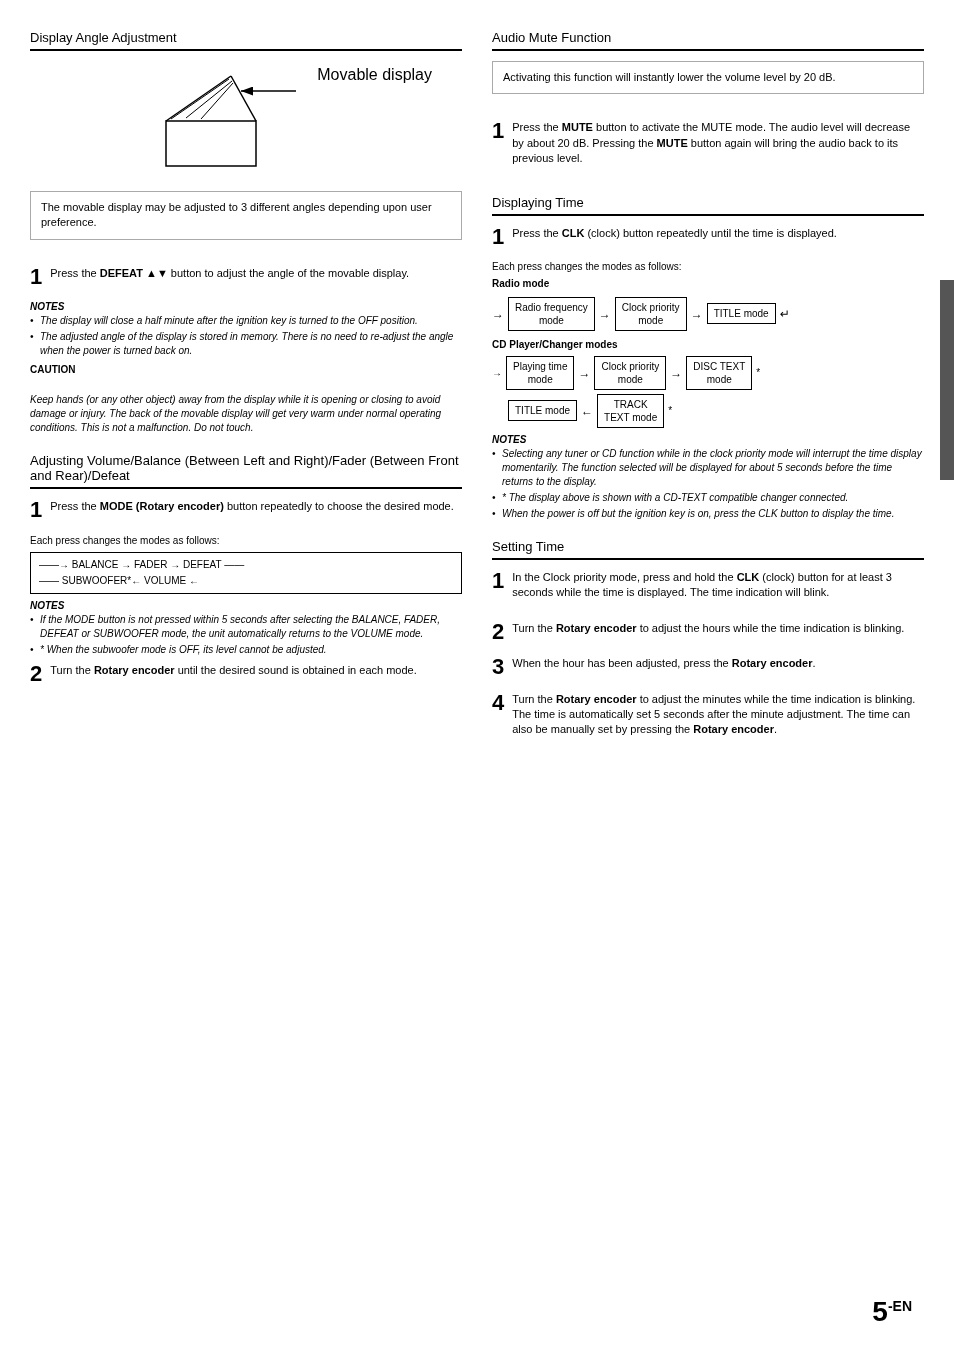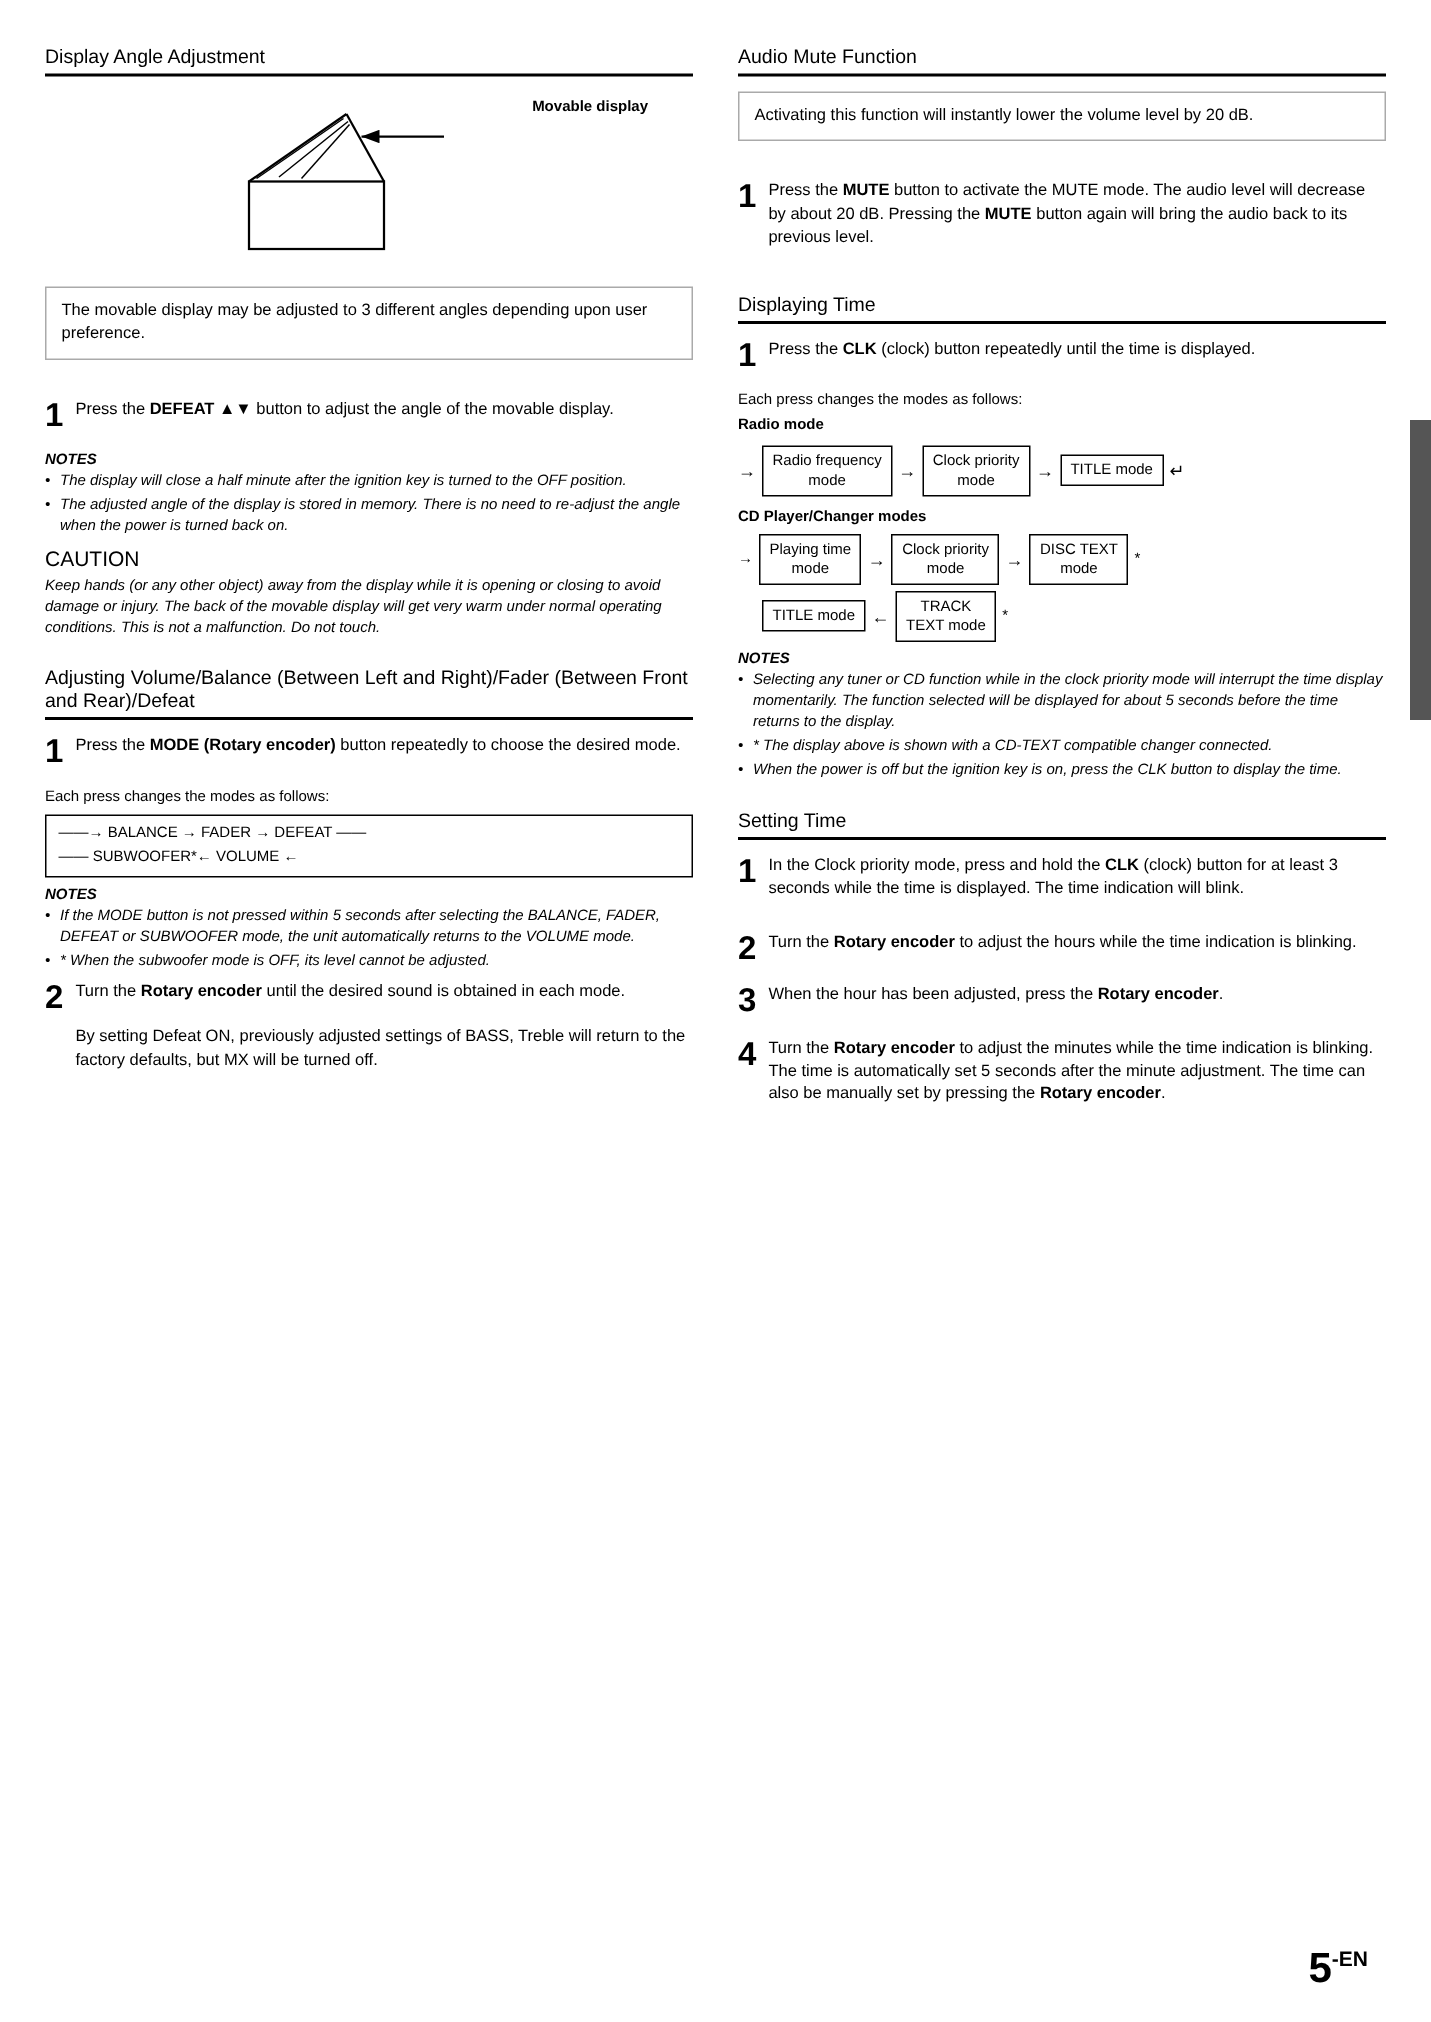"Movable display" .movable-display-label { font-size: 10px -> 16px; font-weight: bold -> normal }
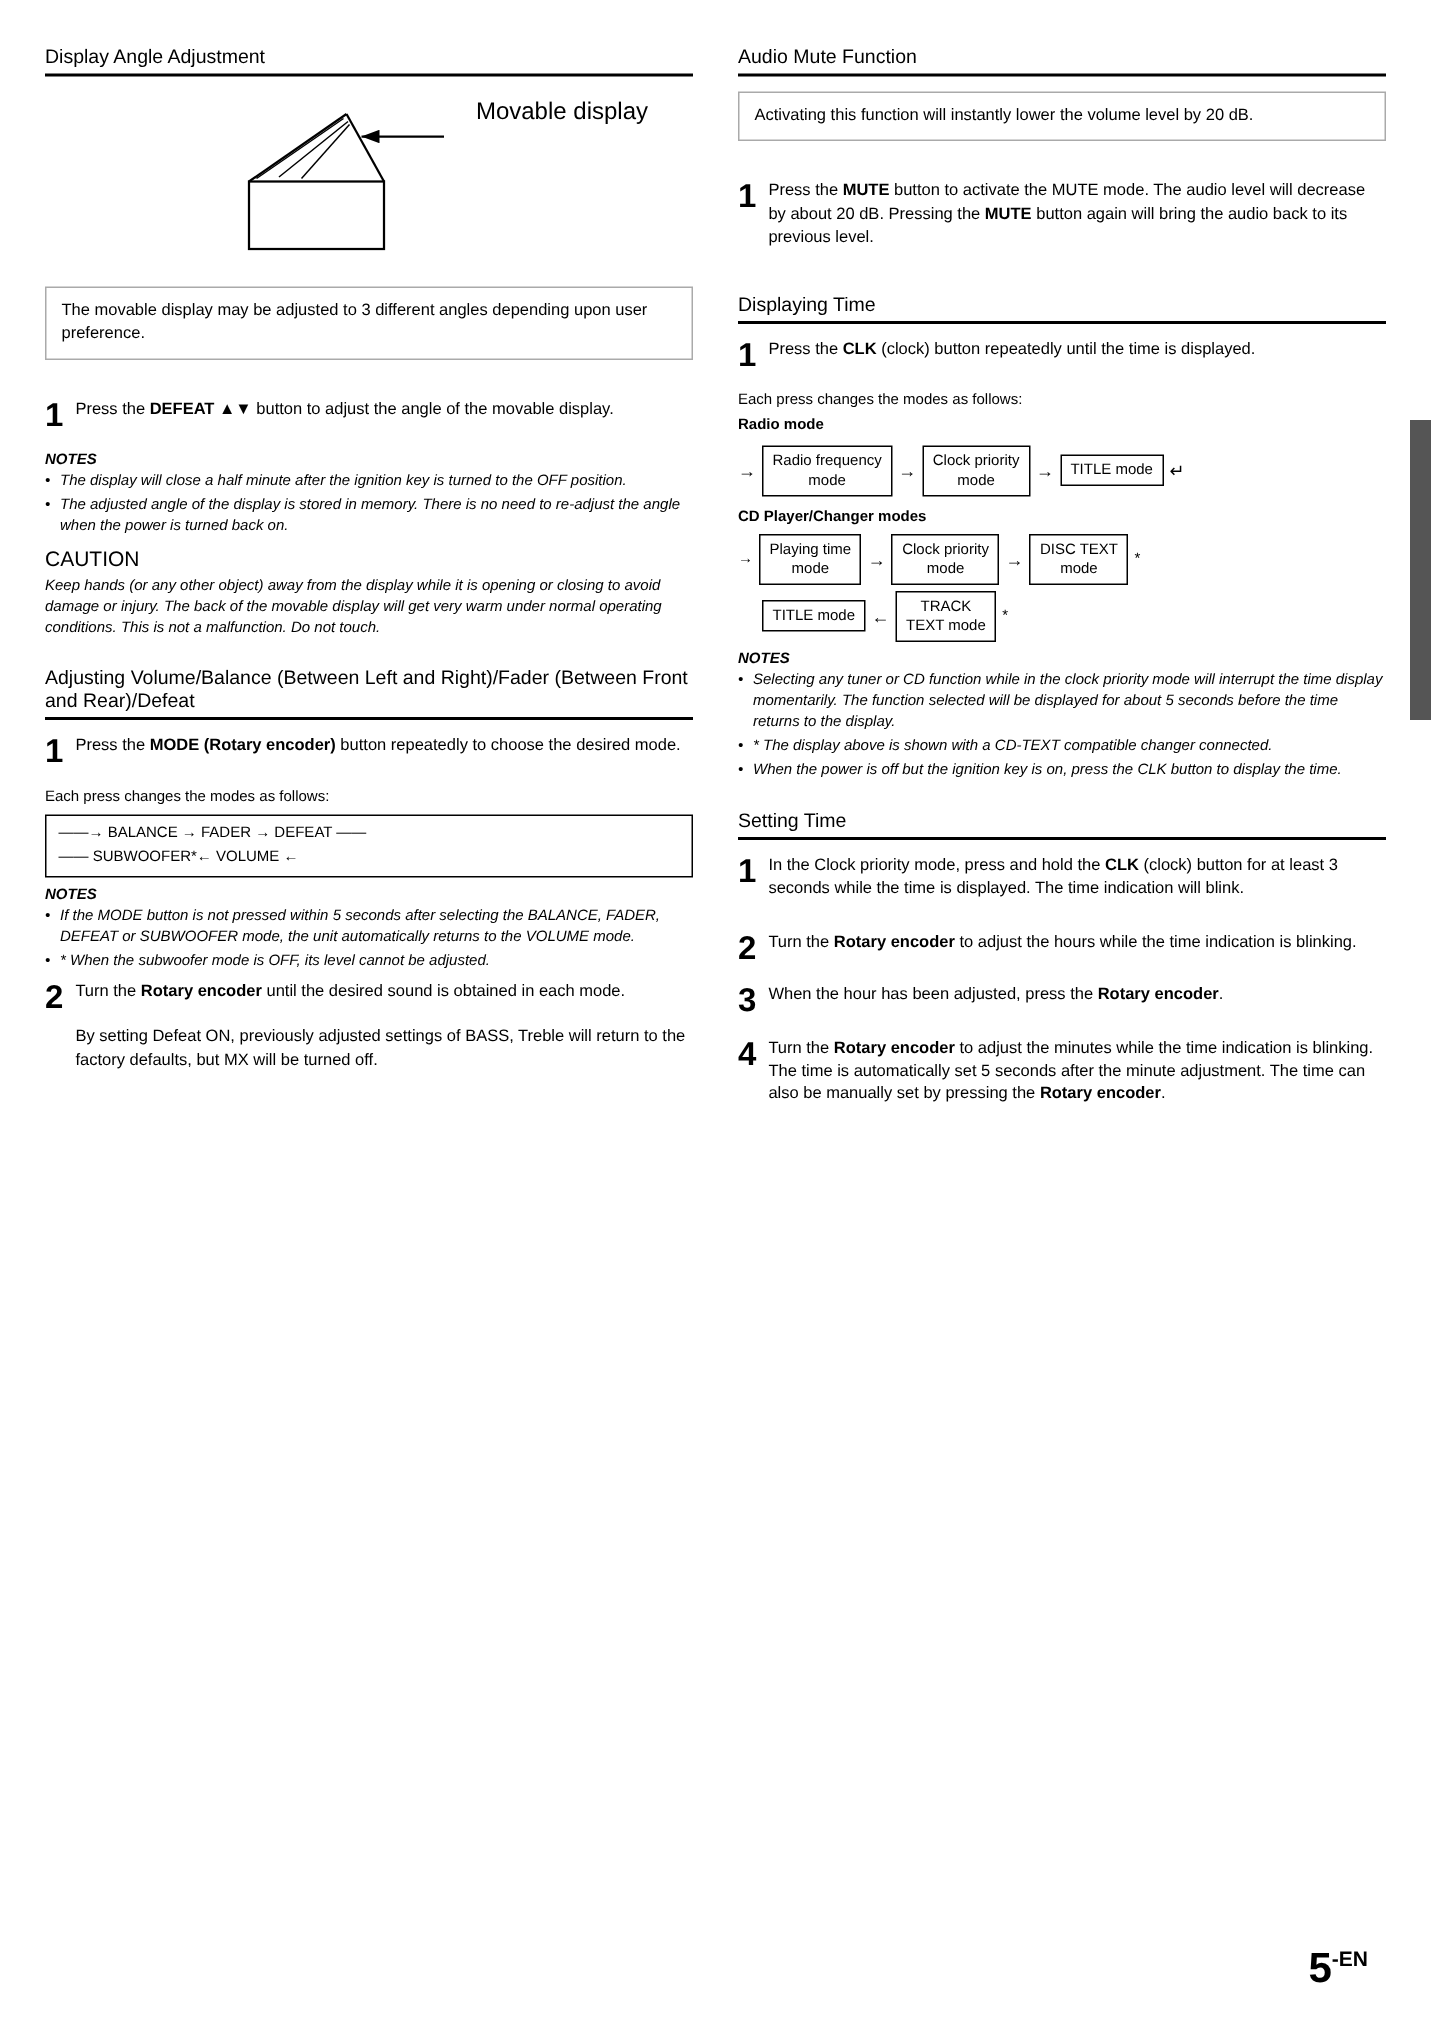"CAUTION" .caution-label { font-size: 14px -> 10px; font-weight: normal -> bold; margin-bottom: 4px -> 18px }
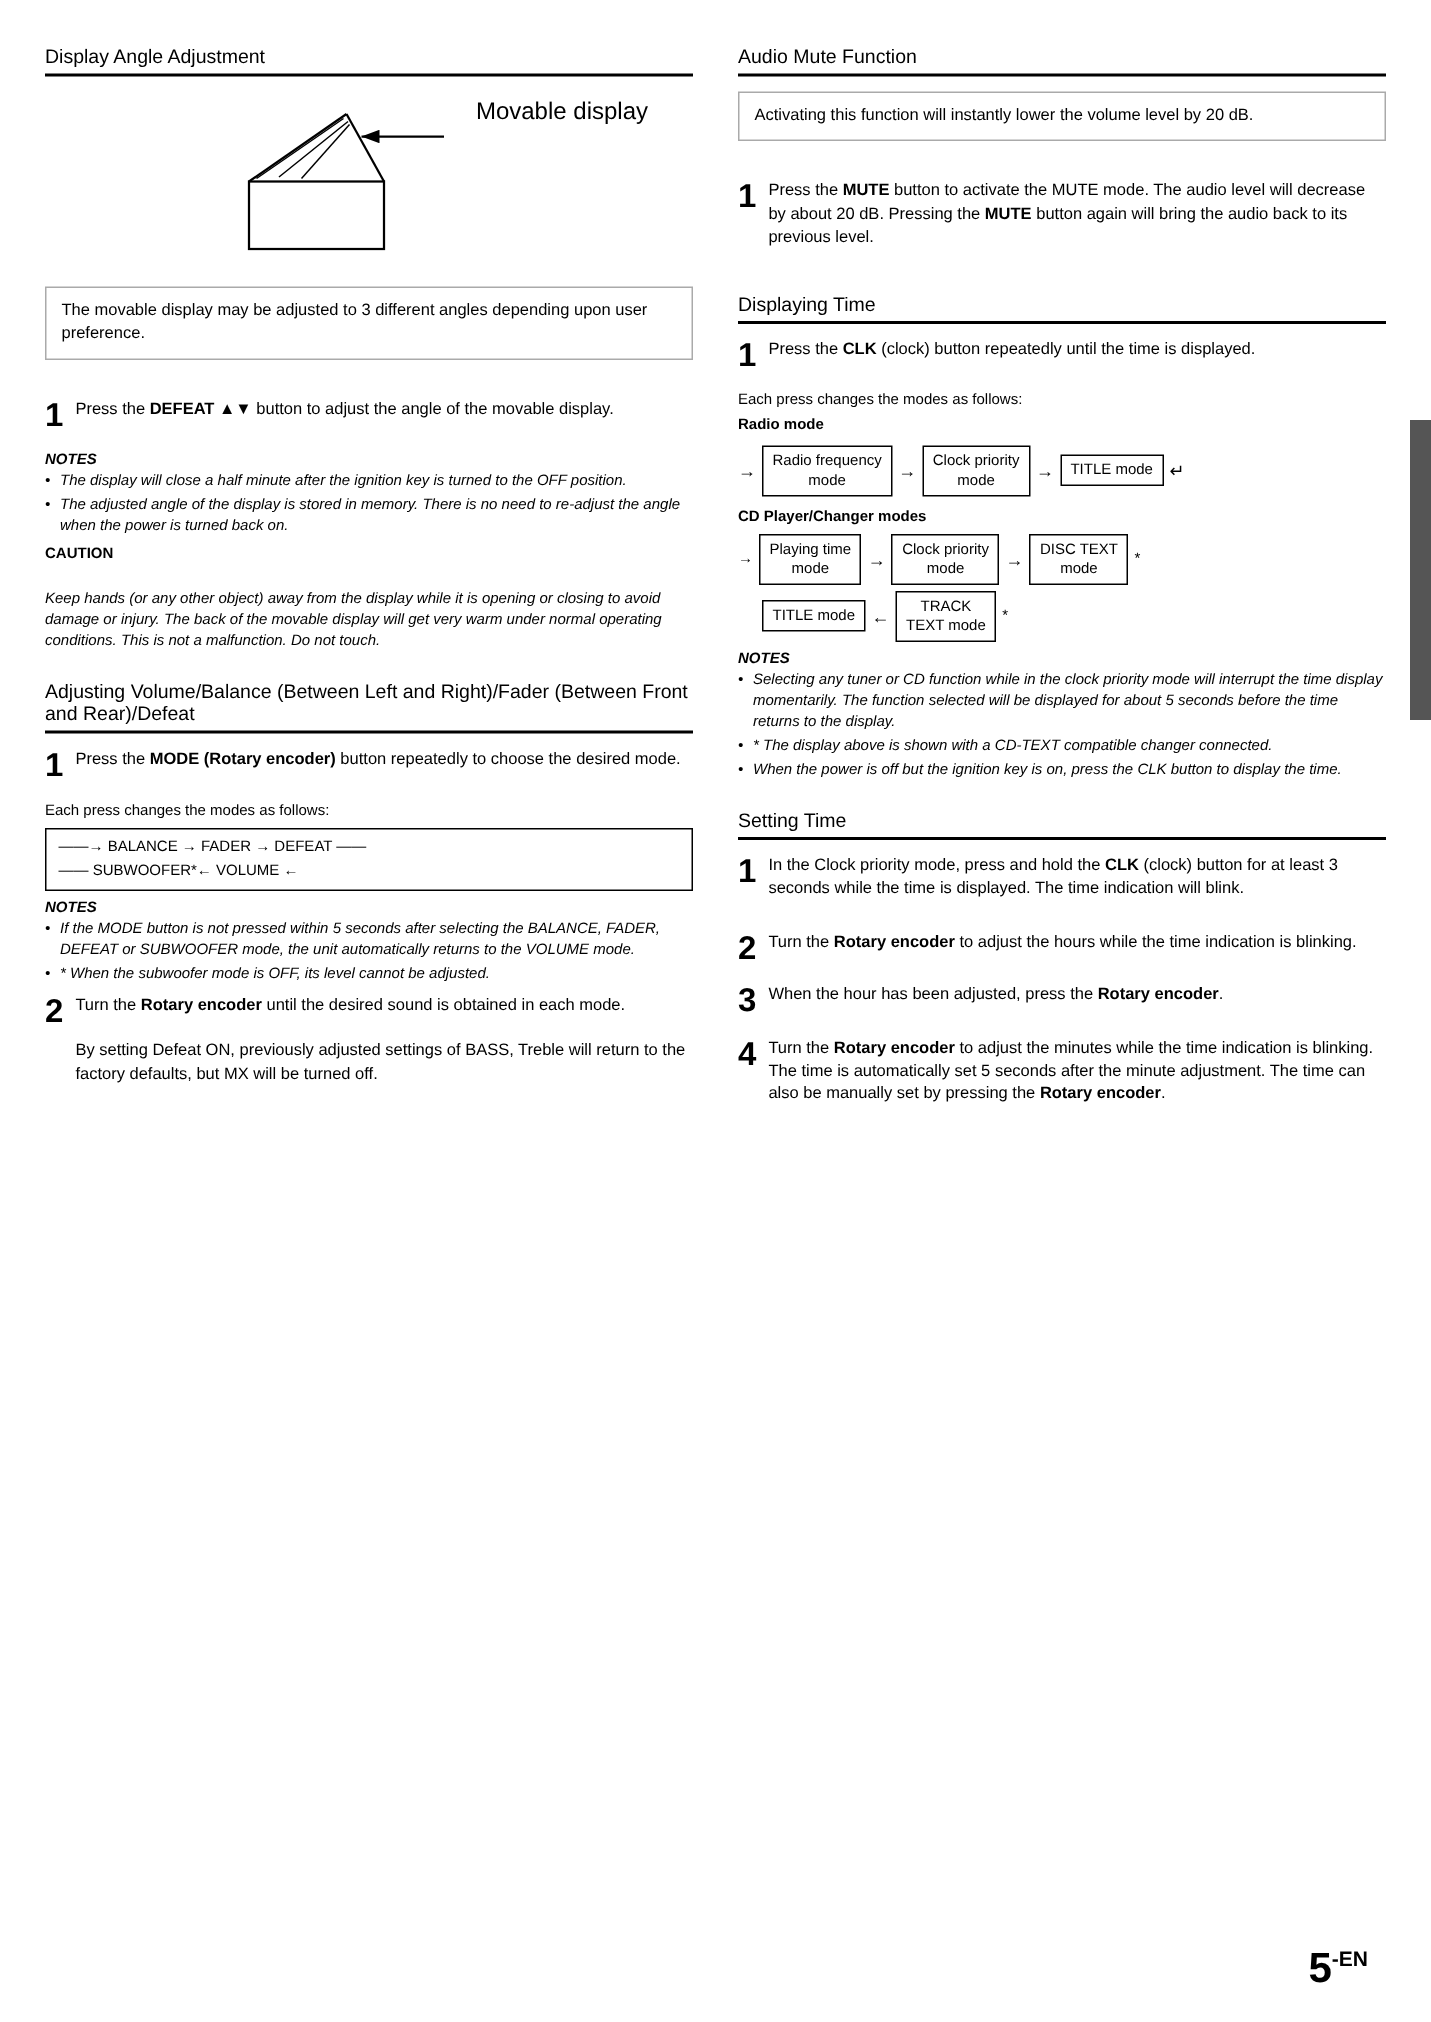"By setting Defeat ON, previously" span { html: <span>By setting Defeat ON, previously adjusted settings of BASS, Treble will return to the factory defaults, but MX will be turned off.</span> -> none }
